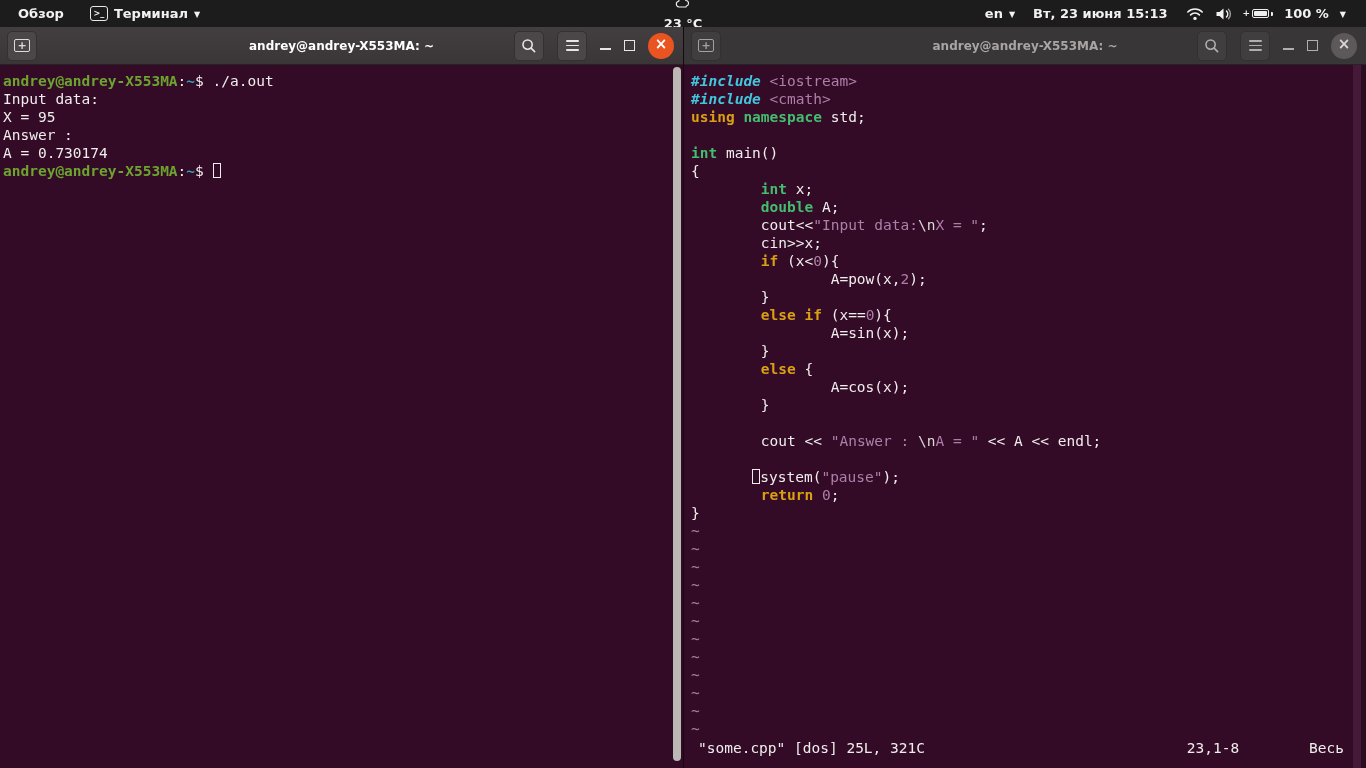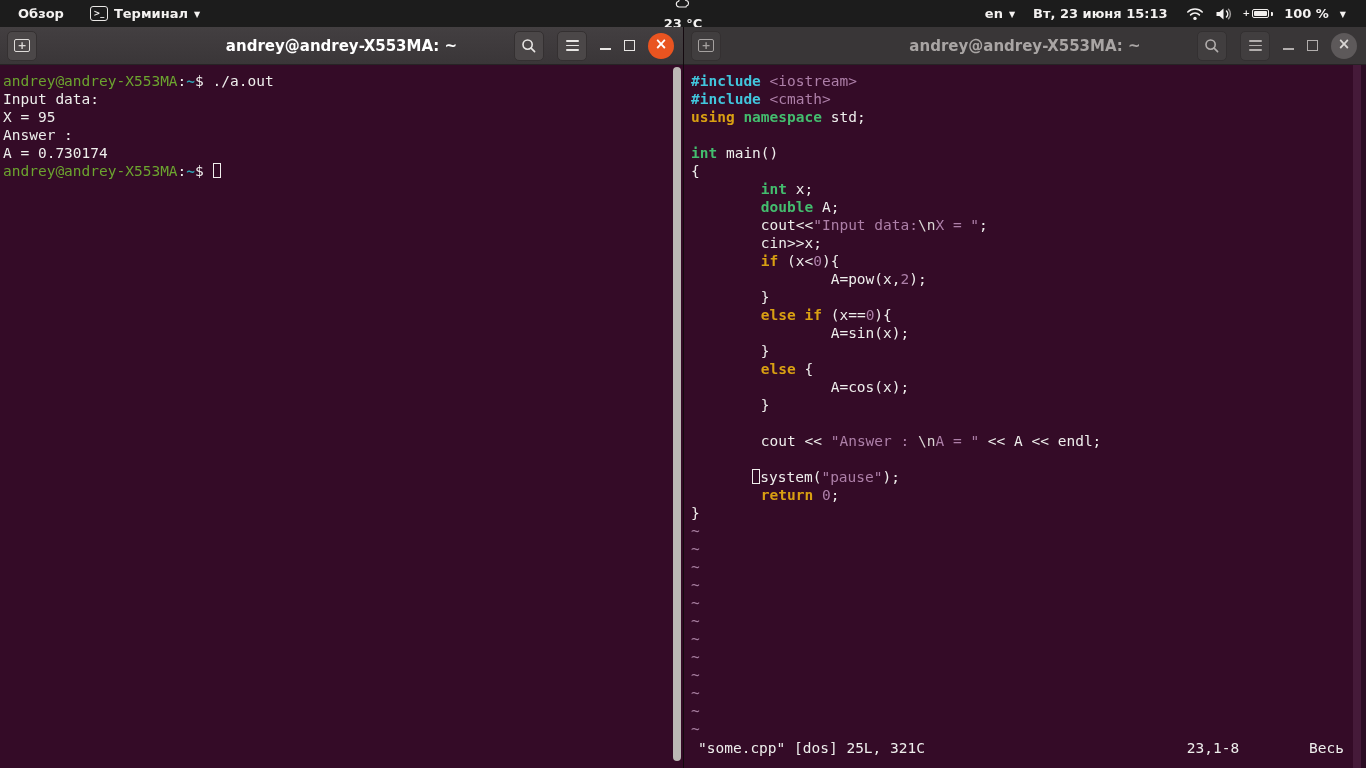"andrey@andrey-X553MA: ~" .wtitle { font-size: 15px -> 12px }
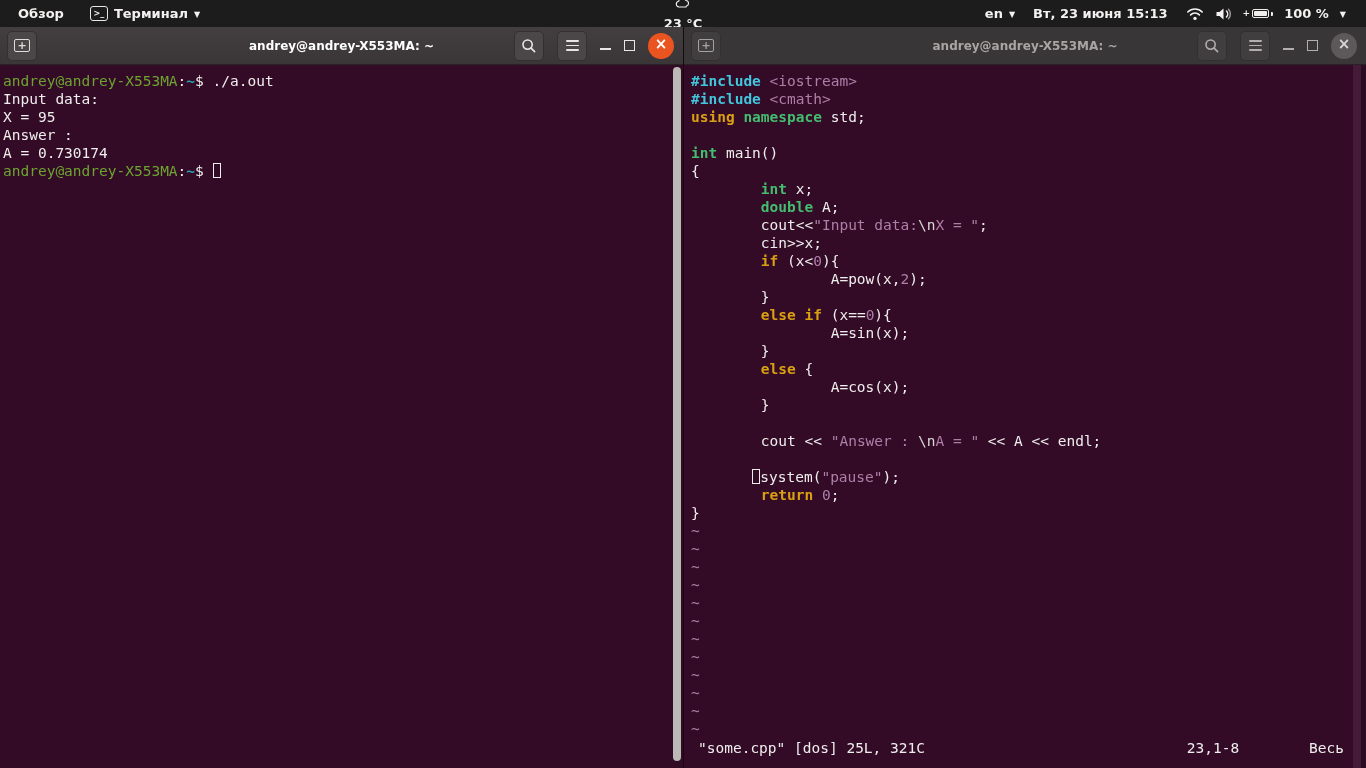"andrey@andrey-X553MA" .c-g { font-weight: normal -> bold }
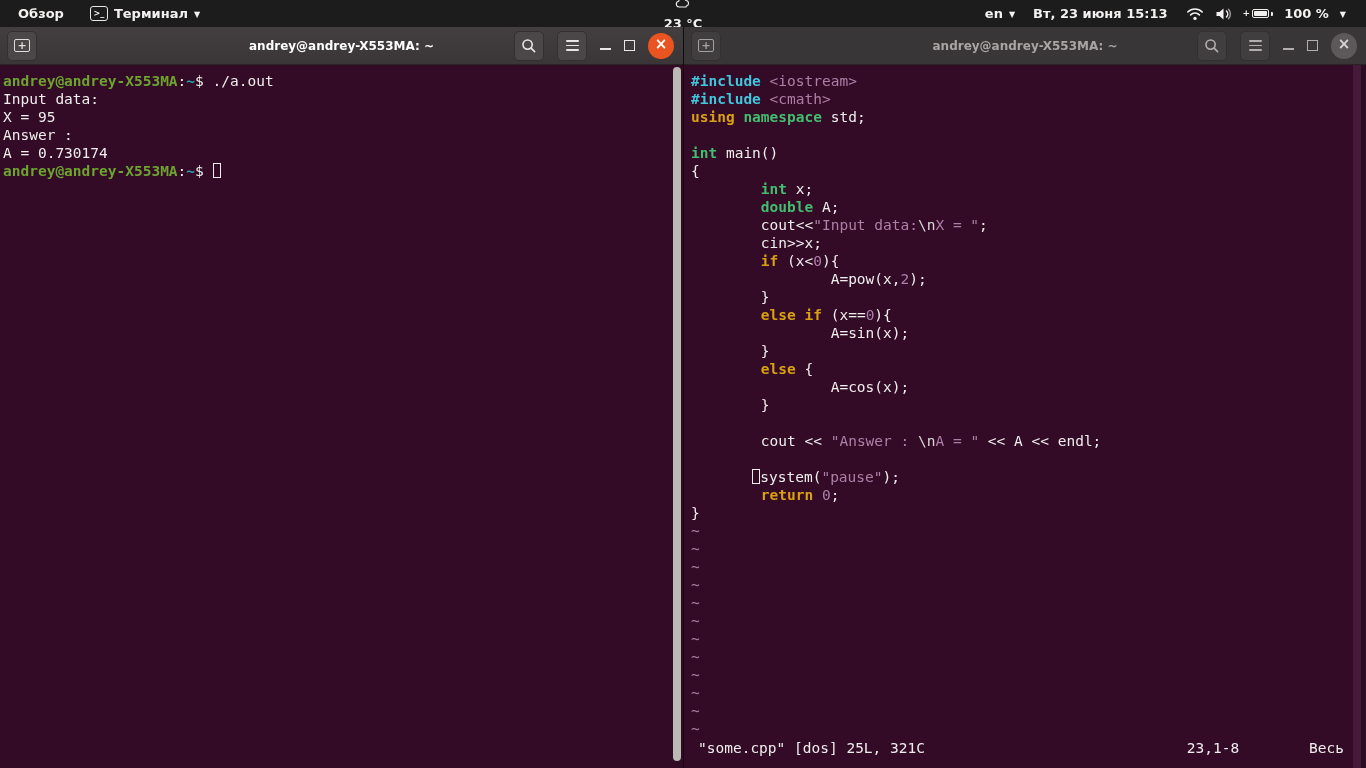"#include" .c-c { font-style: none -> italic }
